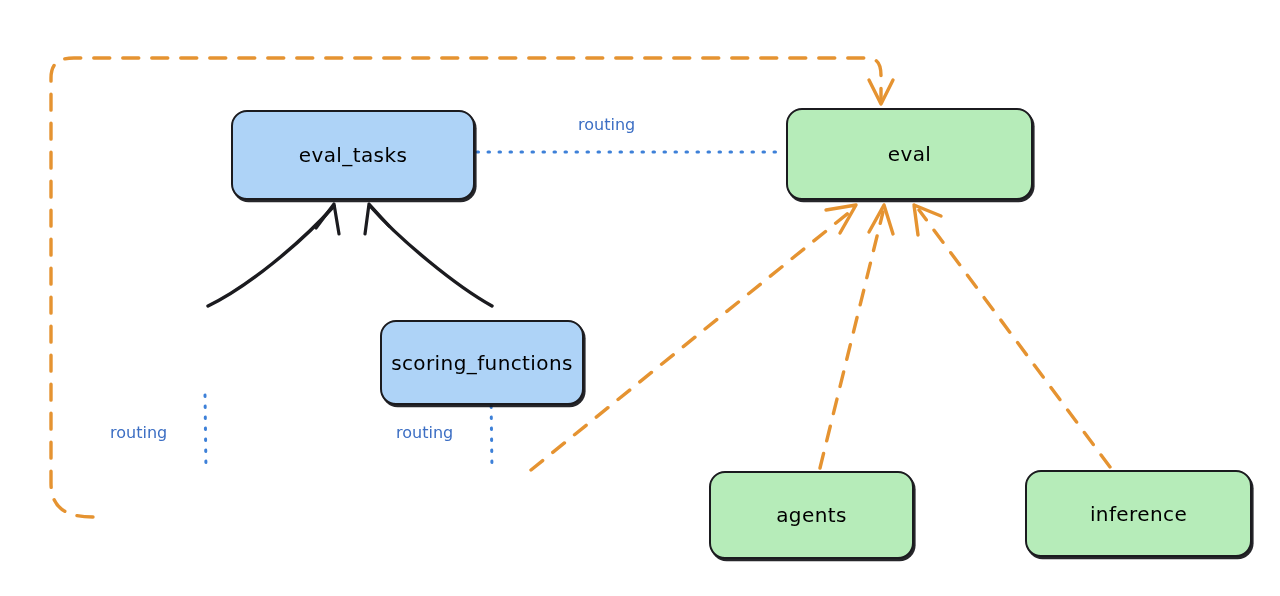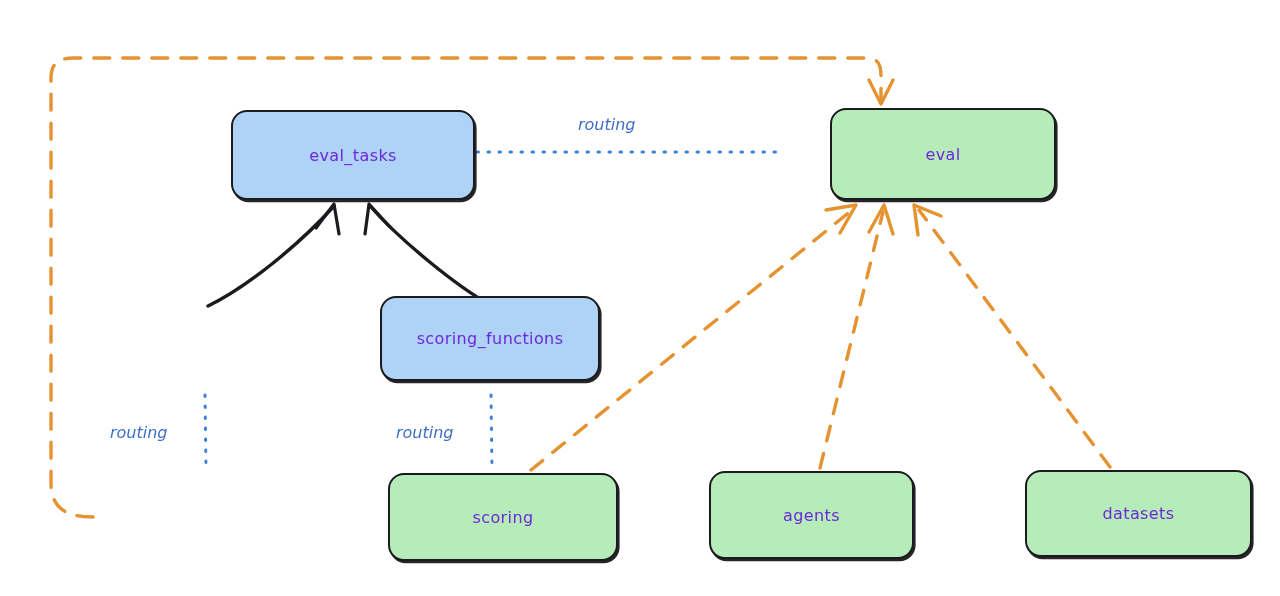"routing" .edge-label { font-style: italic -> none }
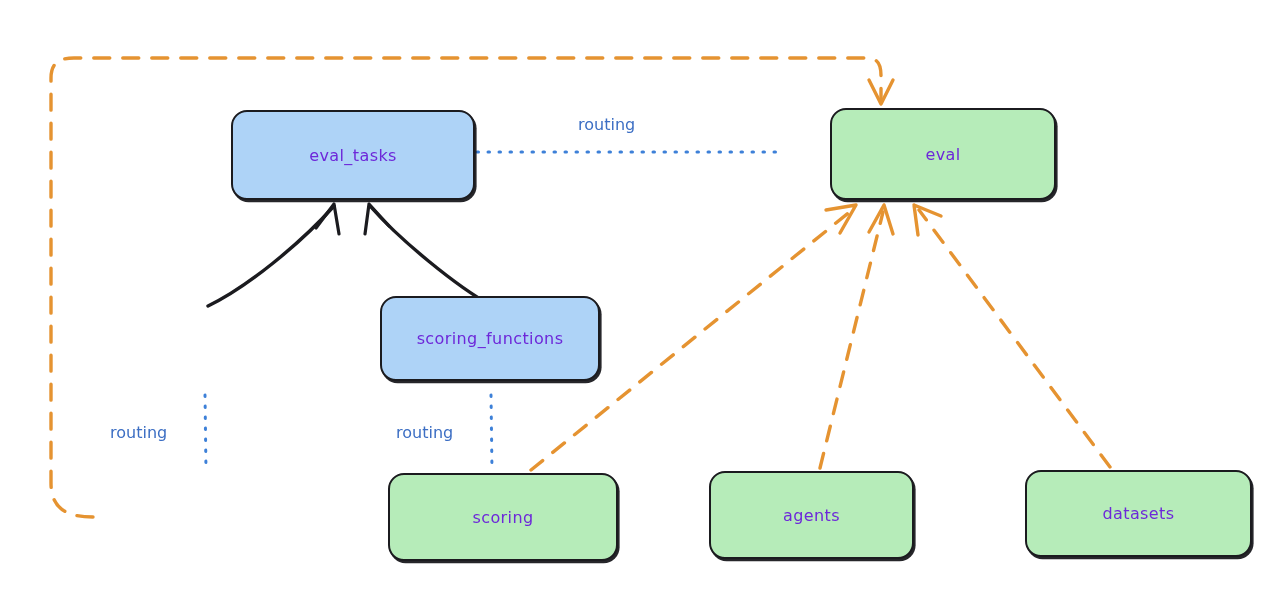"eval_tasks" .node .node-label { color: #6d28d9 -> #000000; font-size: 16px -> 20px }
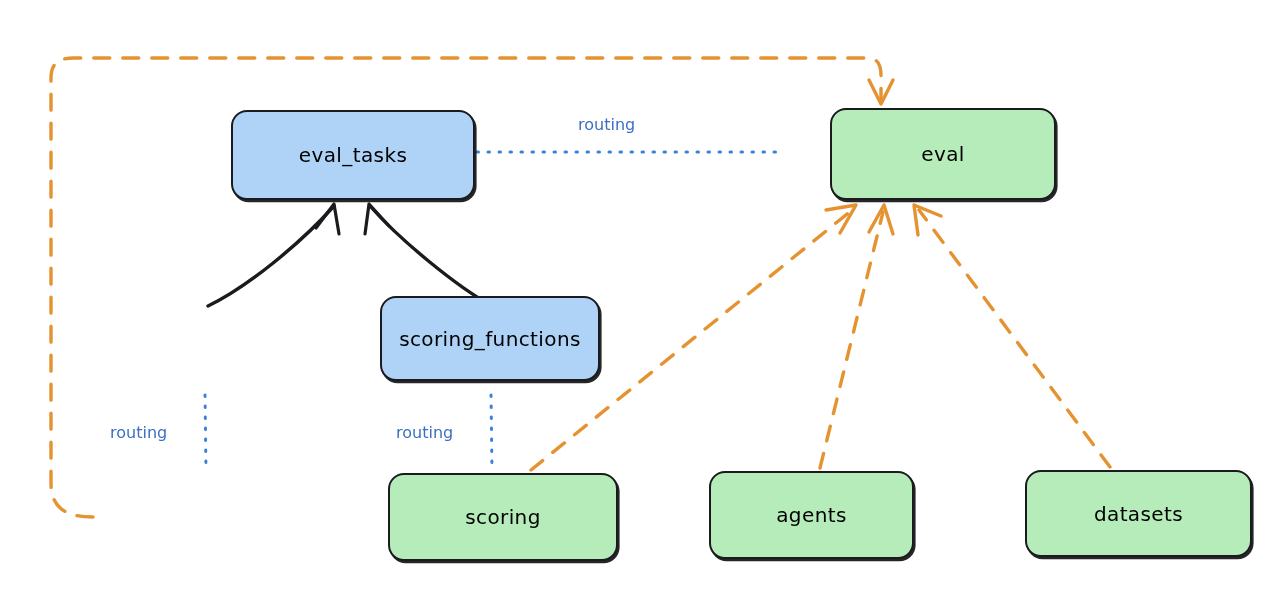"eval" div.node { margin-left: 44px -> none; width: 226px -> 247px }
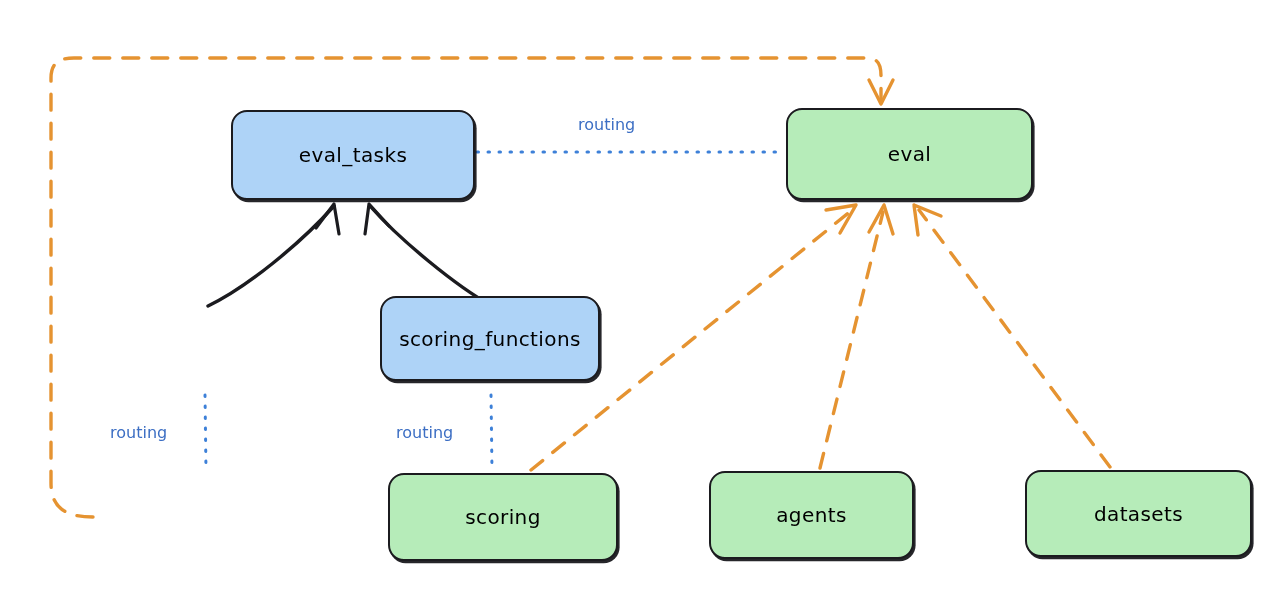"scoring_functions" div.node { top: 296px -> 320px; width: 220px -> 204px }
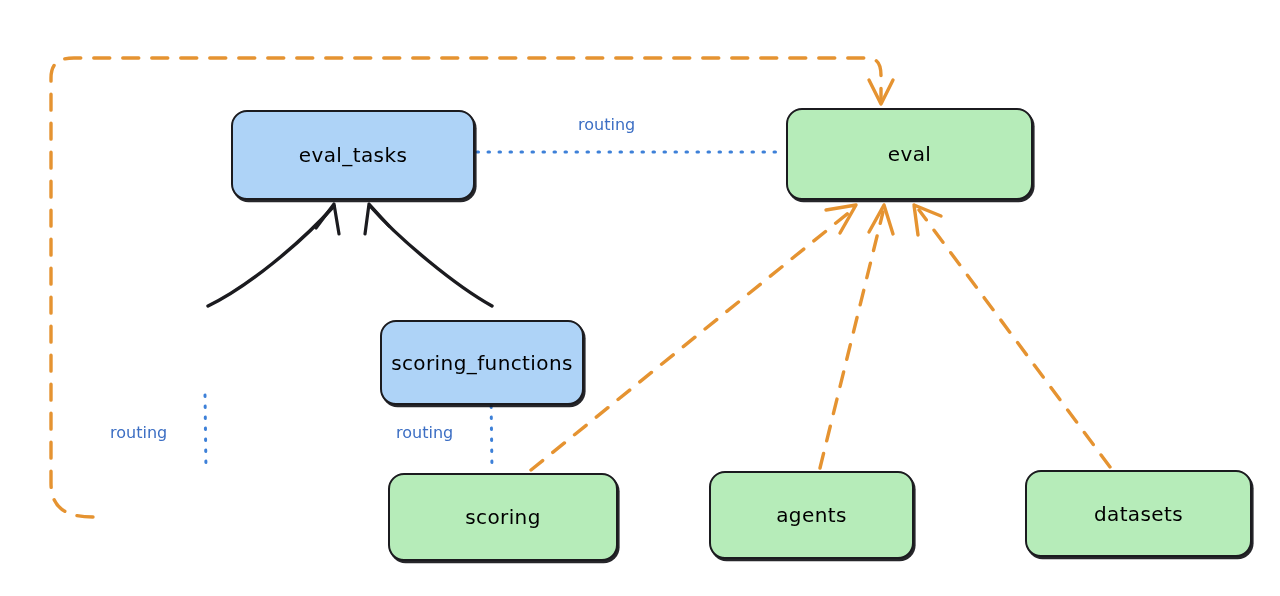"scoring" div.node { html: <div> <span>scoring</span> </div> -> none }
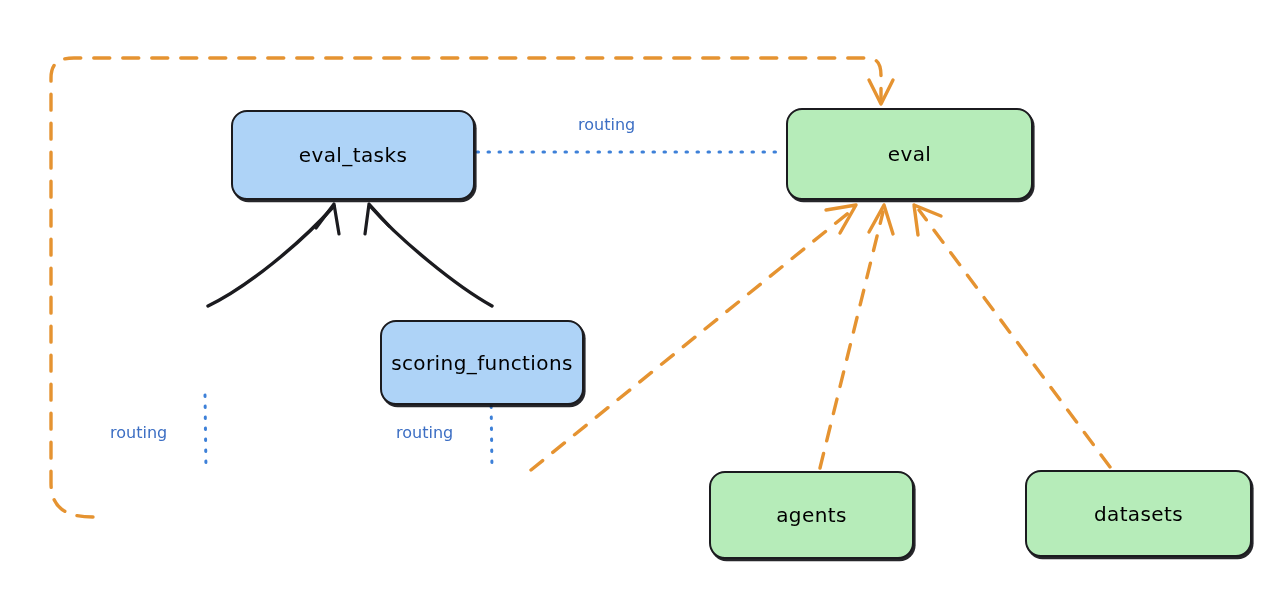"datasets" span.node-label { text: datasets -> inference }
